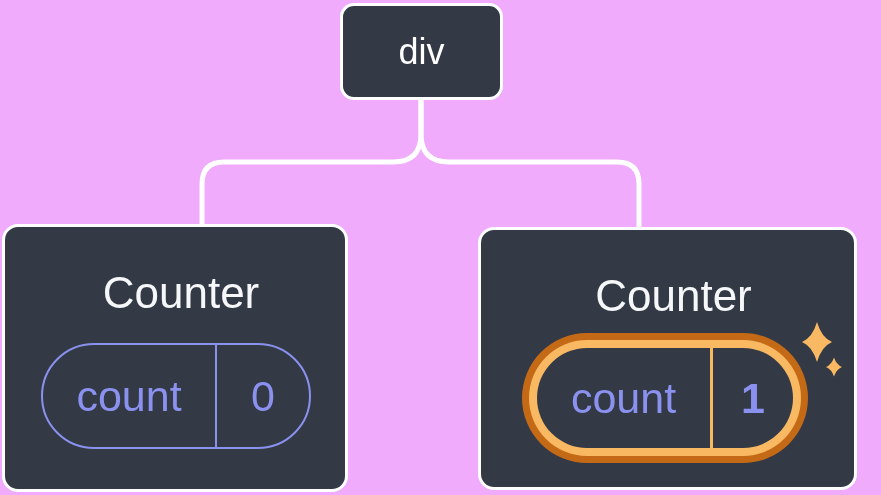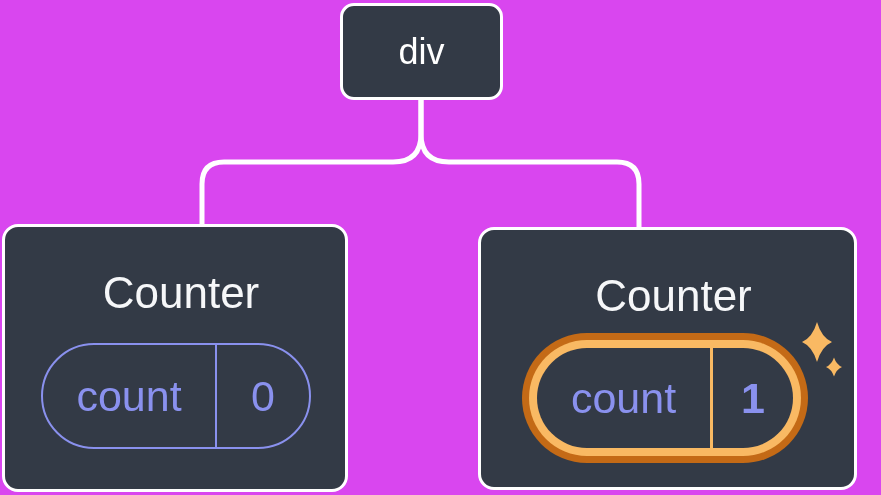"div" .canvas { background: #d946ef -> #f0abfc }
